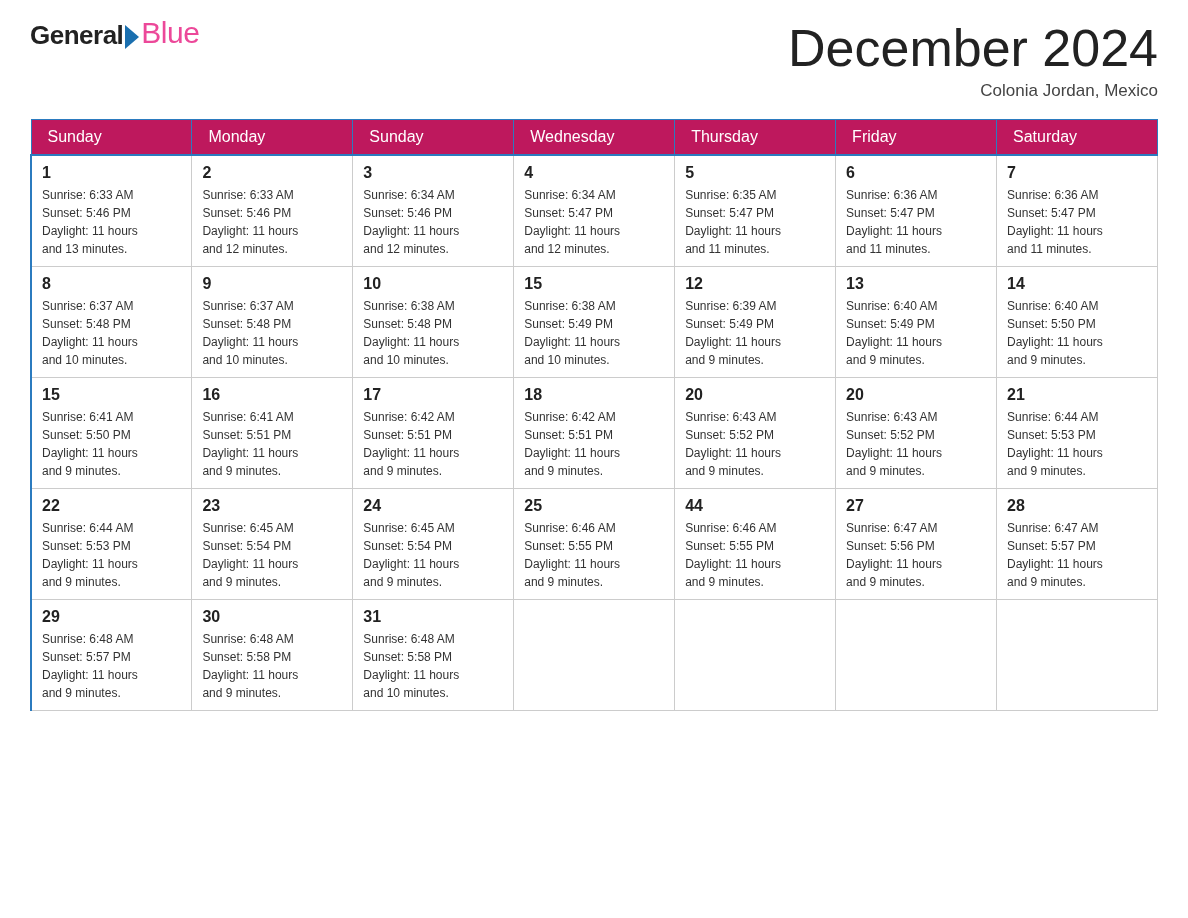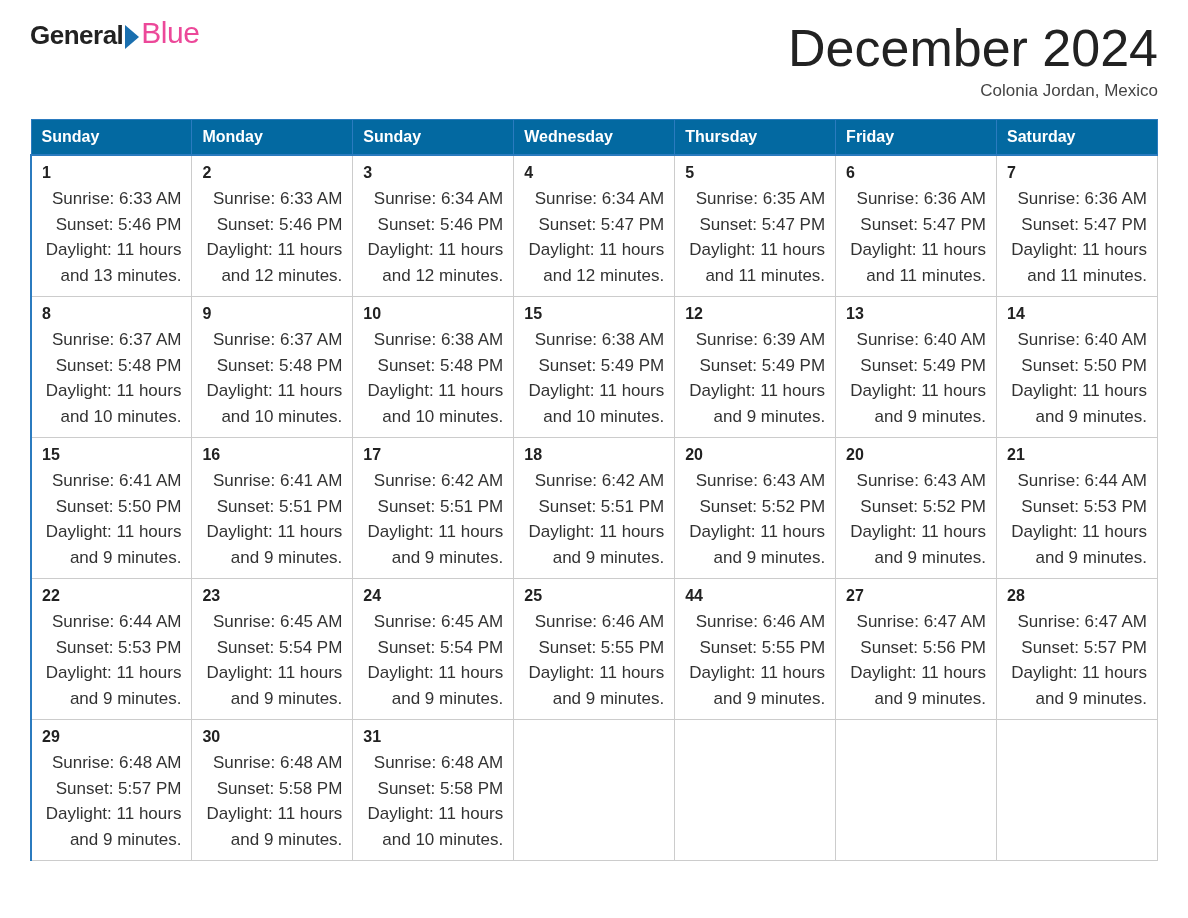"Sunday" thead tr th { background-color: #0369a1 -> #be185d; font-weight: bold -> normal; padding: 8px 10px -> 8px 16px }
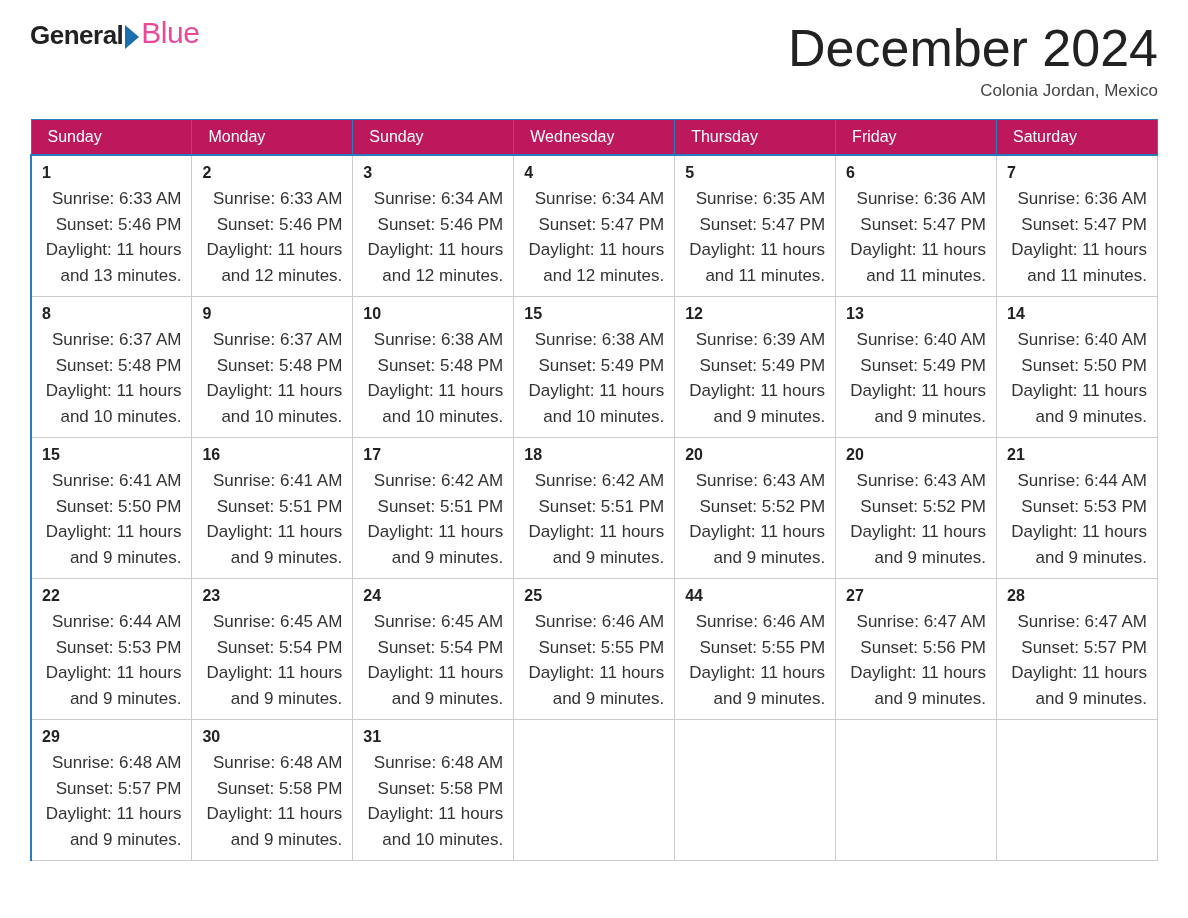"Sunrise: 6:33 AM" .day-info { font-size: 17px -> 12px; text-align: right -> none }
